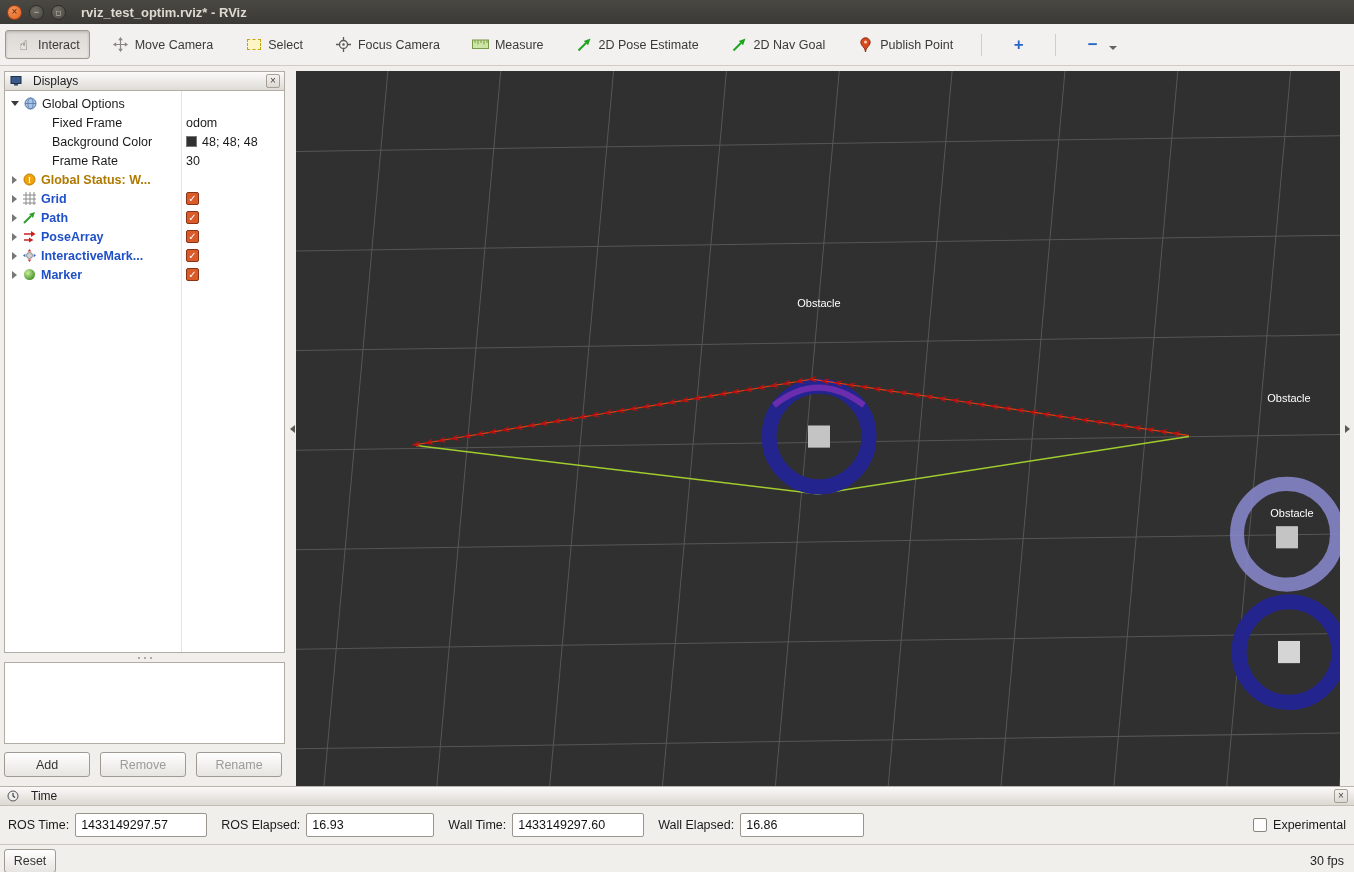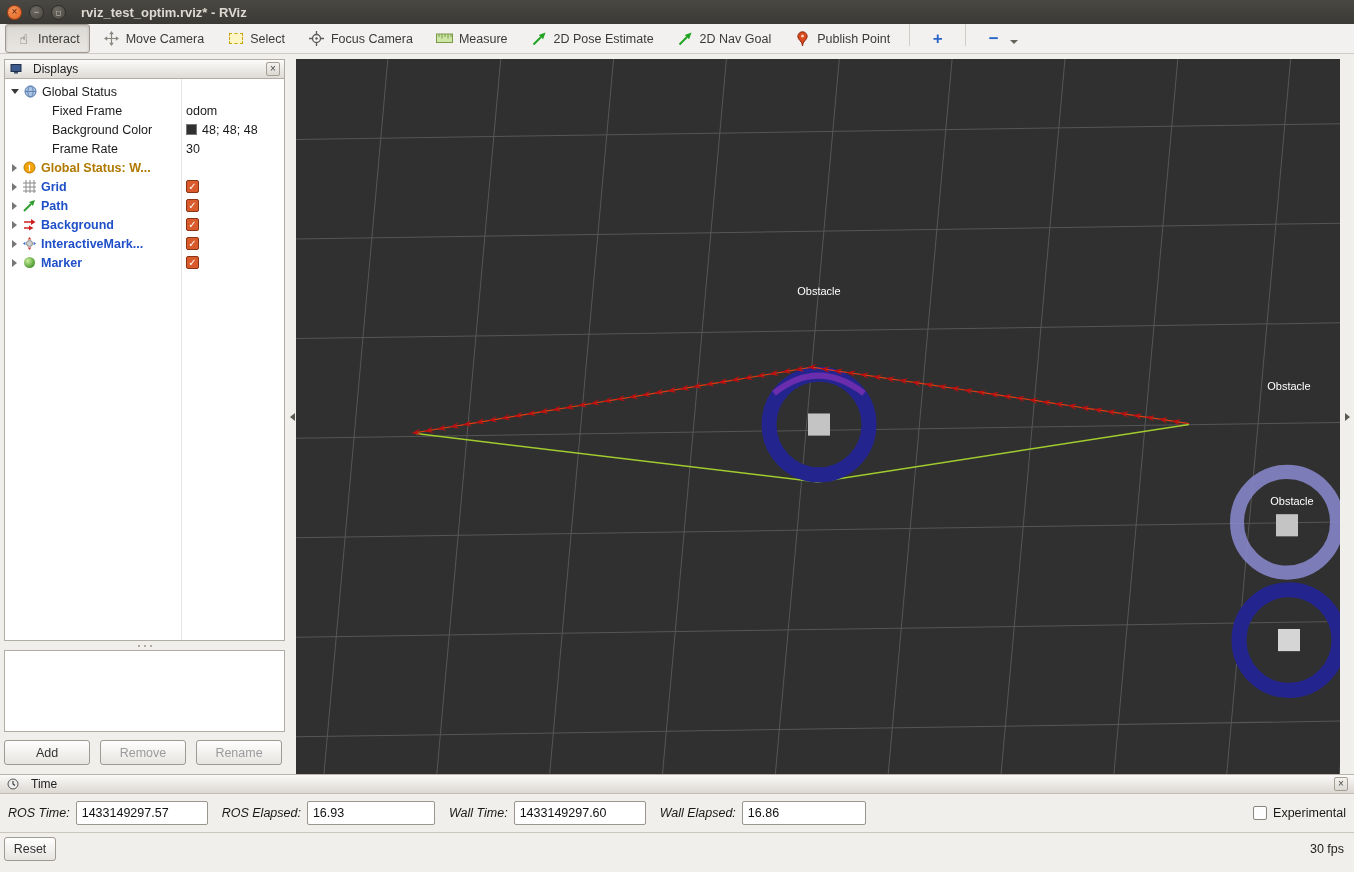"Interact" .toolbar { align-items: flex-start -> center; gap: 3px -> 12px; height: 30px -> 42px }
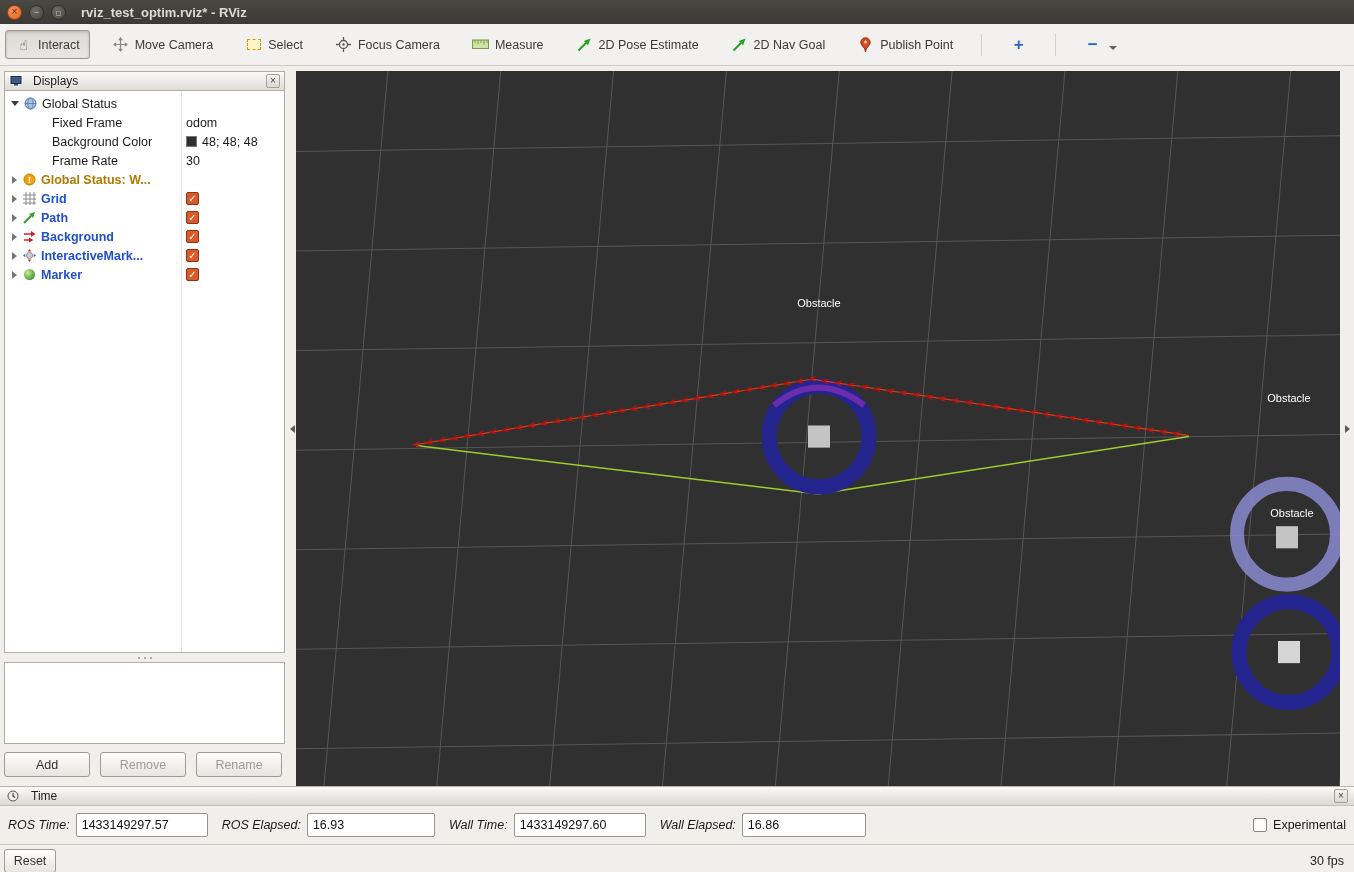"Global Status" span { text: Status -> Options }
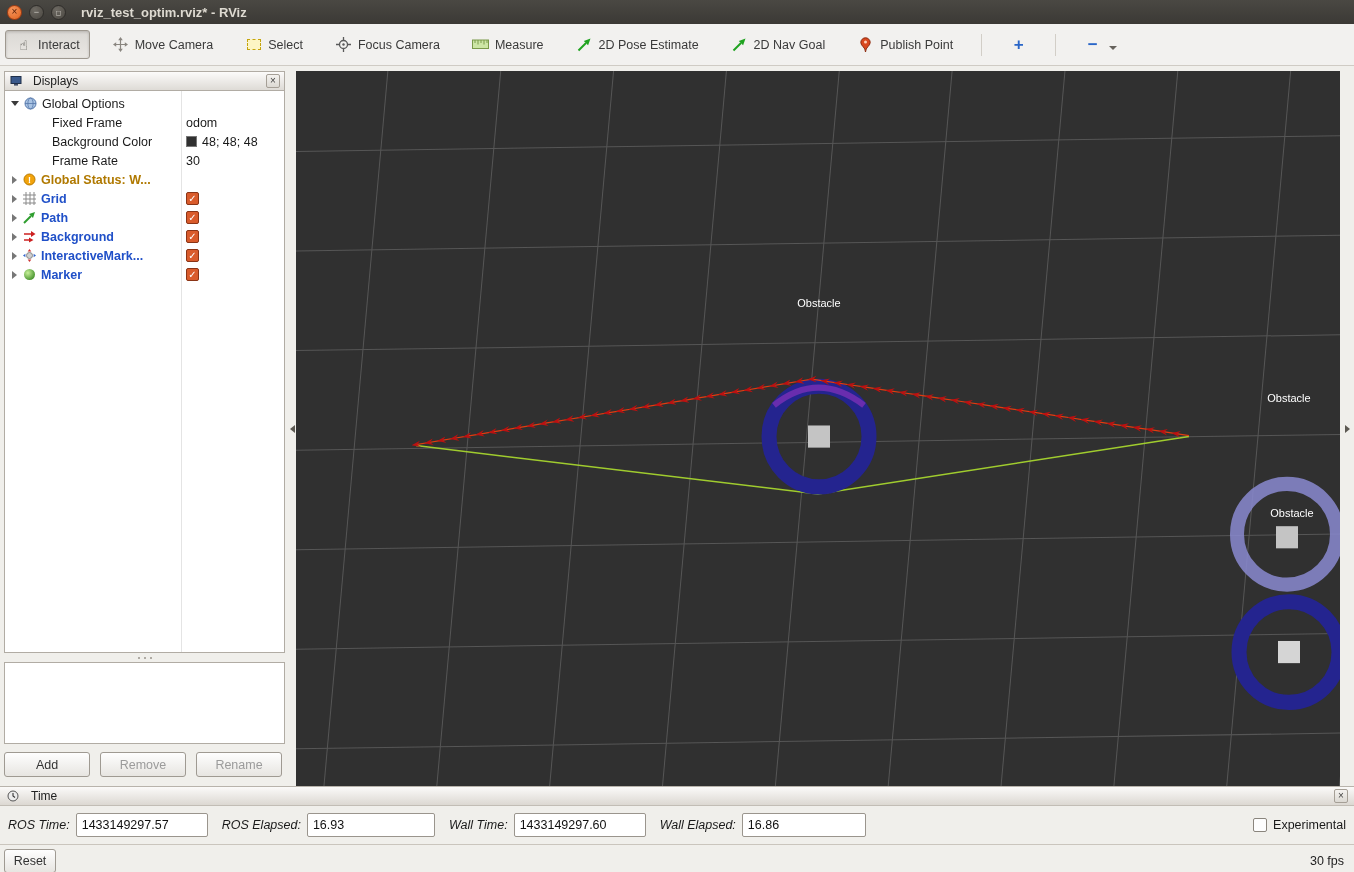"Background" span.dname { text: Background -> PoseArray }
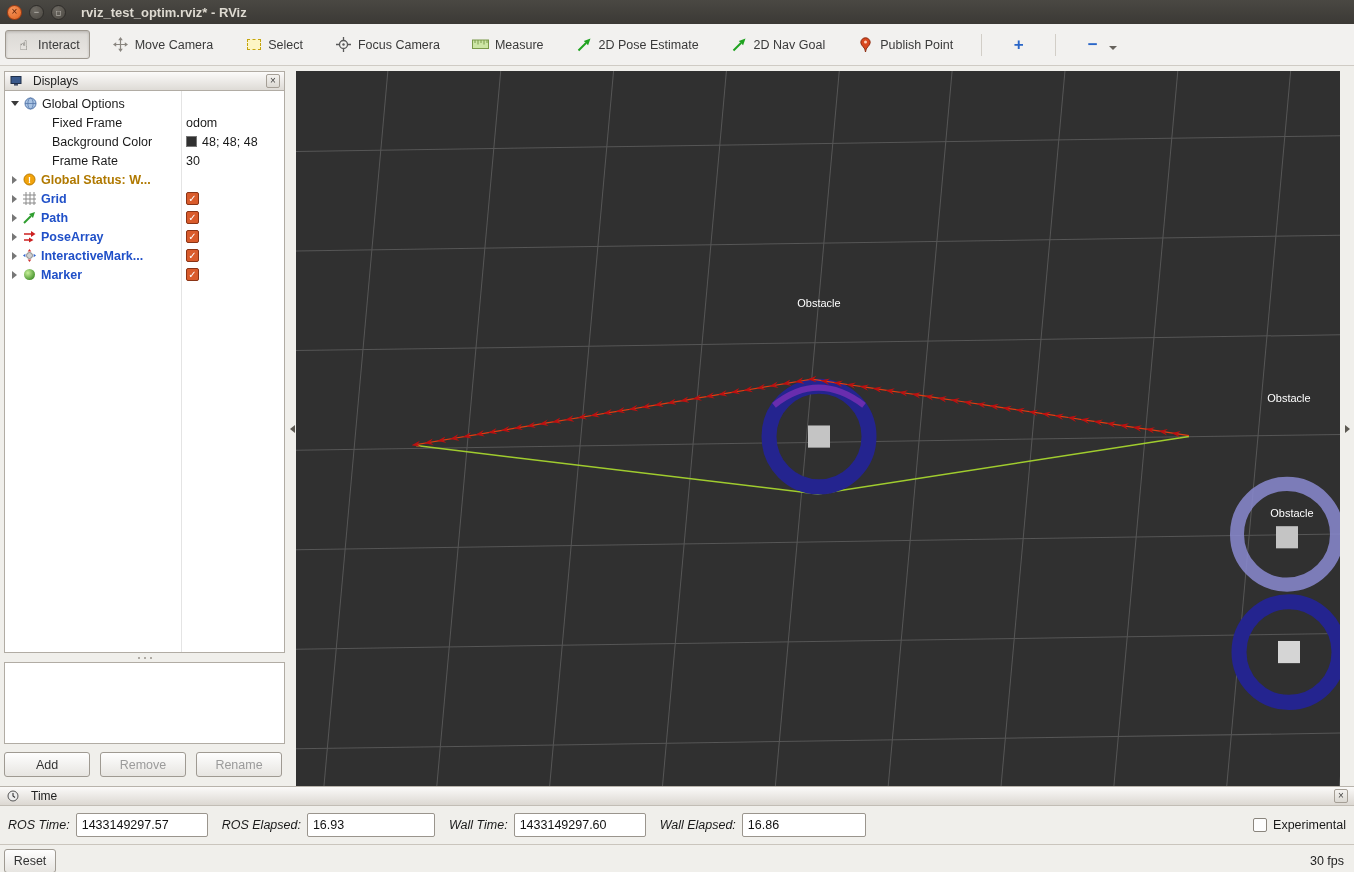"ROS Time:" .time-row label { font-style: italic -> none }
